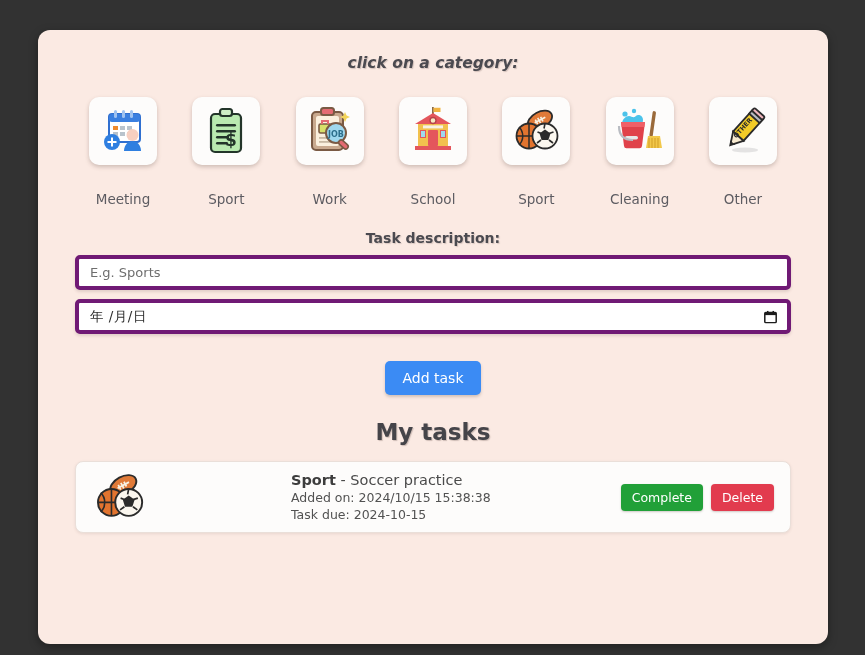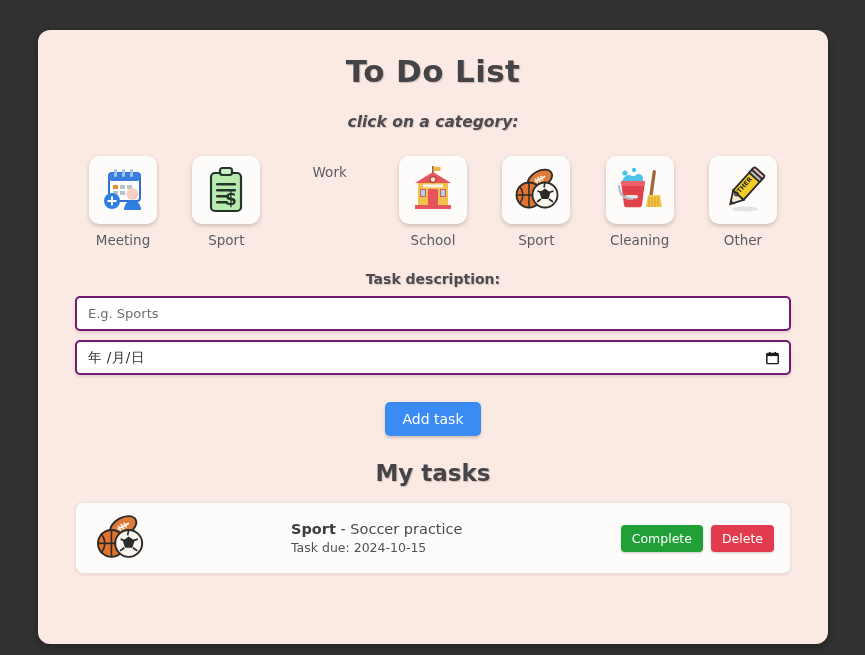"To Do List" h1.page-title { html: <h1>To Do List</h1> -> none }
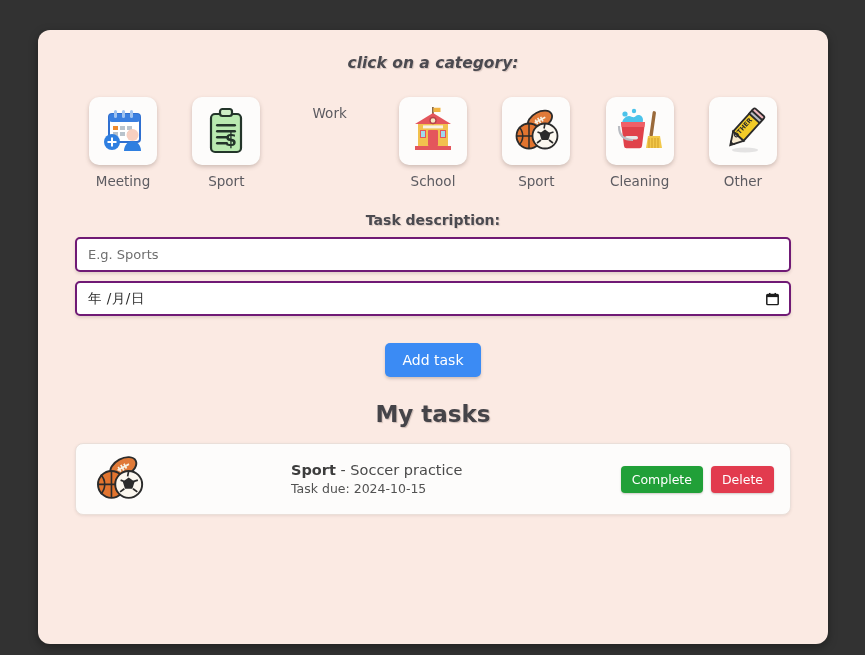"JOB" span.cat-tile { html: none -> <span> <svg> <rect></rect> <rect></rect> <rect></rect> <rect></rect> <path></path> <rect></rect> <rect></rect> <circle></circle> <text>JOB</text> <rect></rect> <path></path> </svg> </span> }
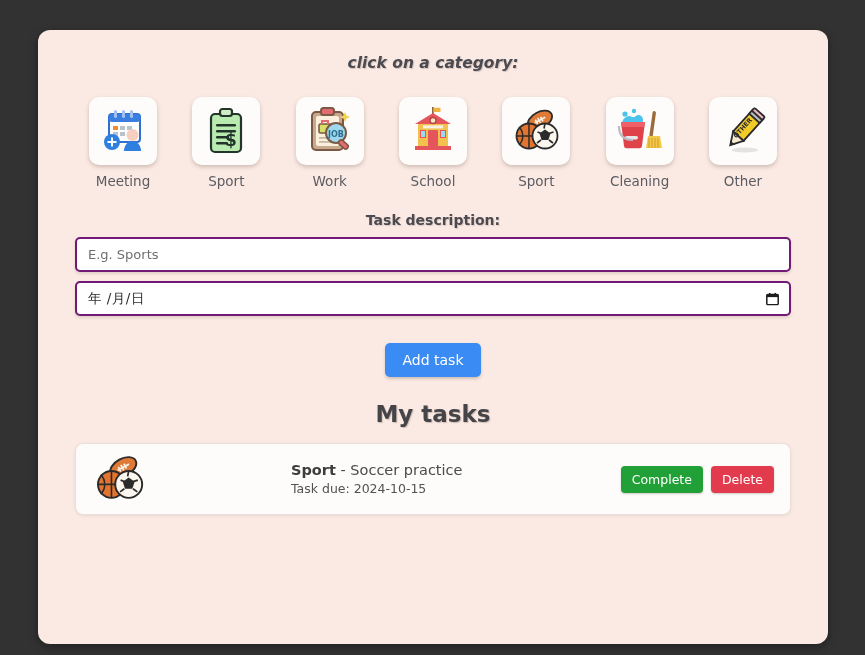"Meeting" .cat-label { margin-top: 8px -> 26px }
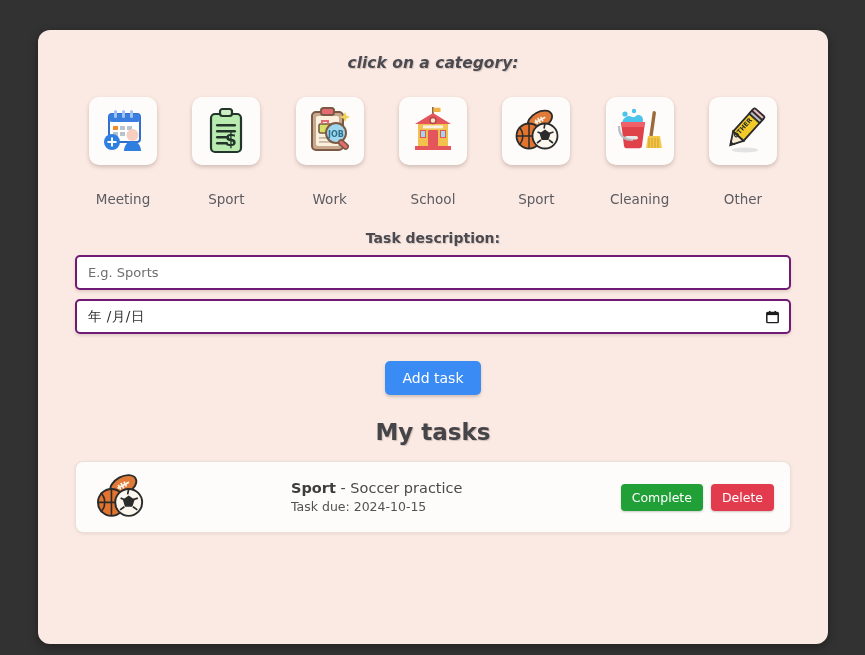"E.g. Sports" .text-input, .date-input { border: 2px solid #701a75 -> 4px solid #701a75 }
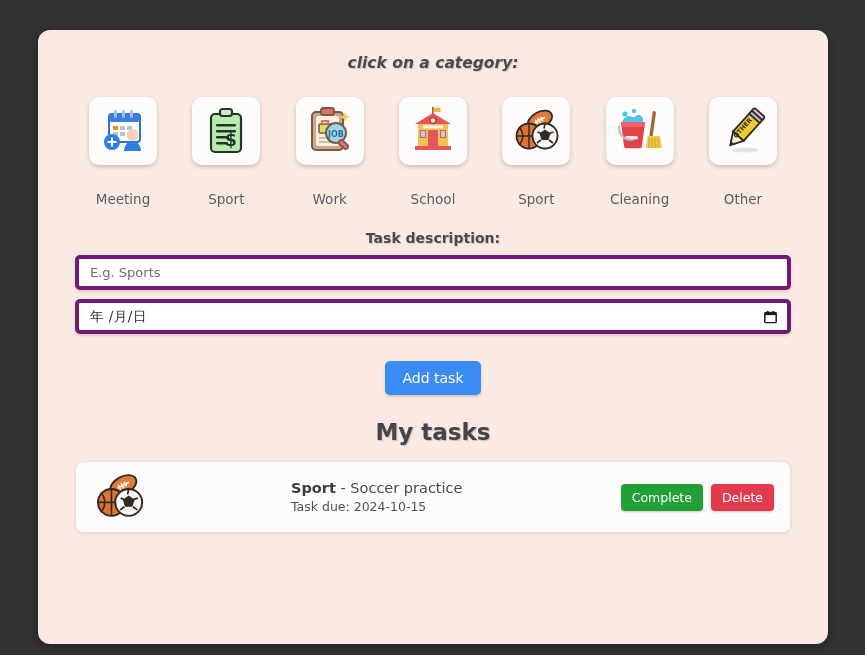"Added on: 2024/10/15 15:38:38" div.task-meta { html: none -> <div>Added on: 2024/10/15 15:38:38</div> }
